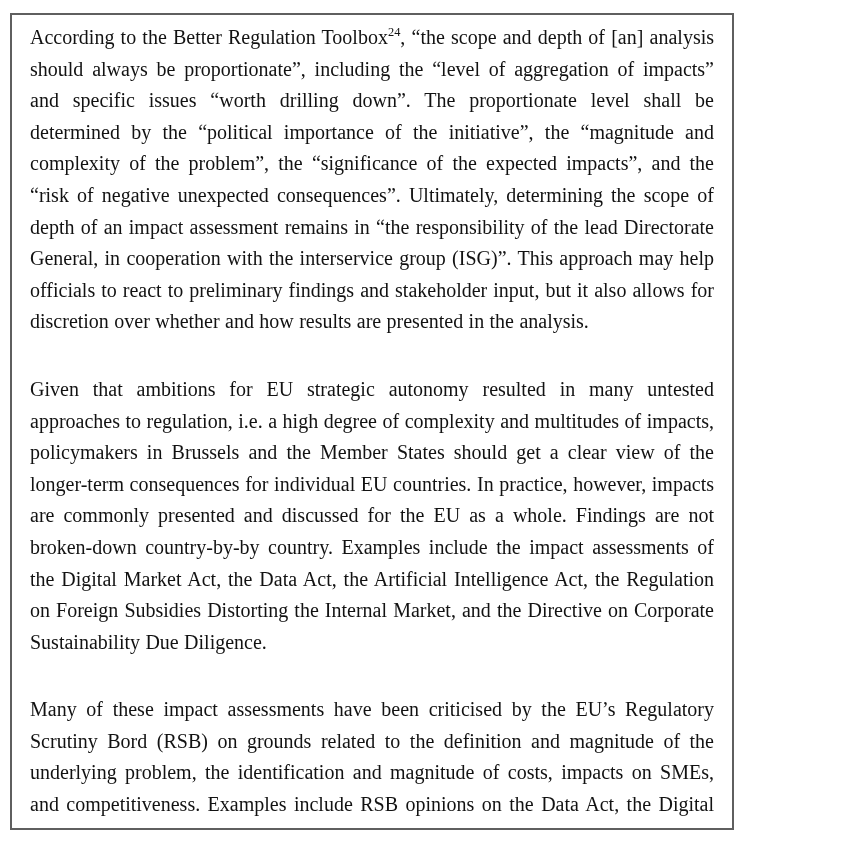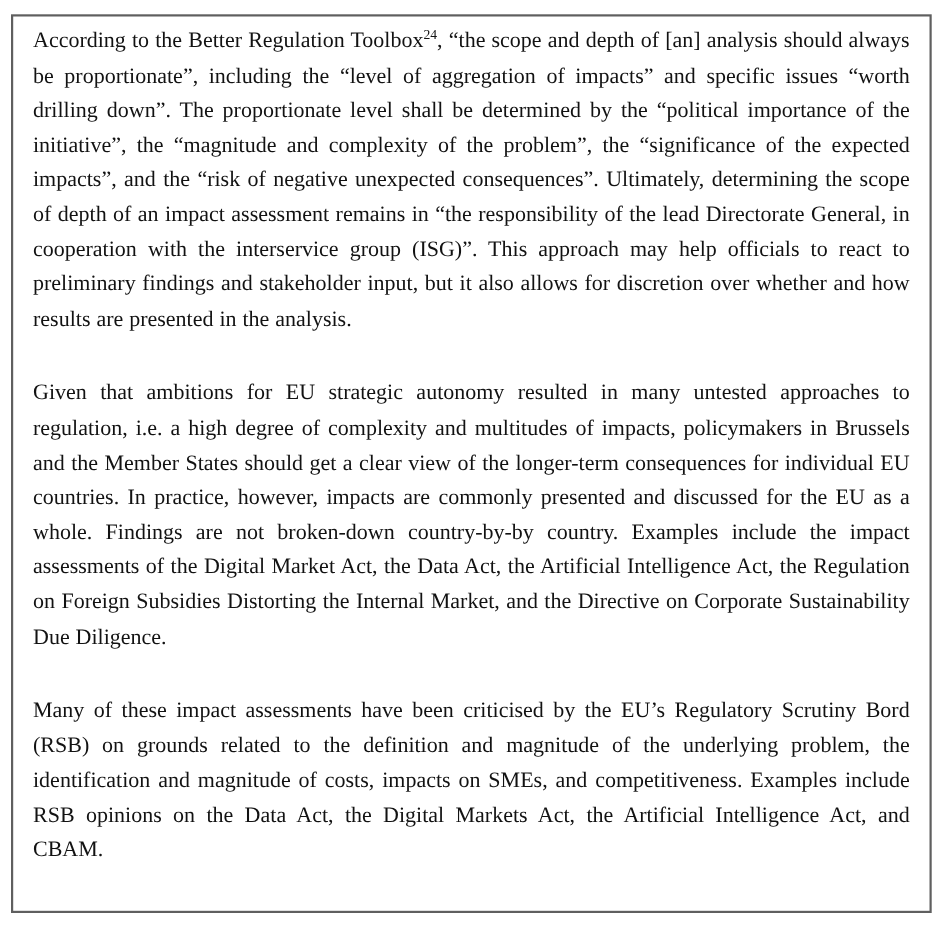"According to the Better Regulation" .text-box { width: 837px -> 724px }
